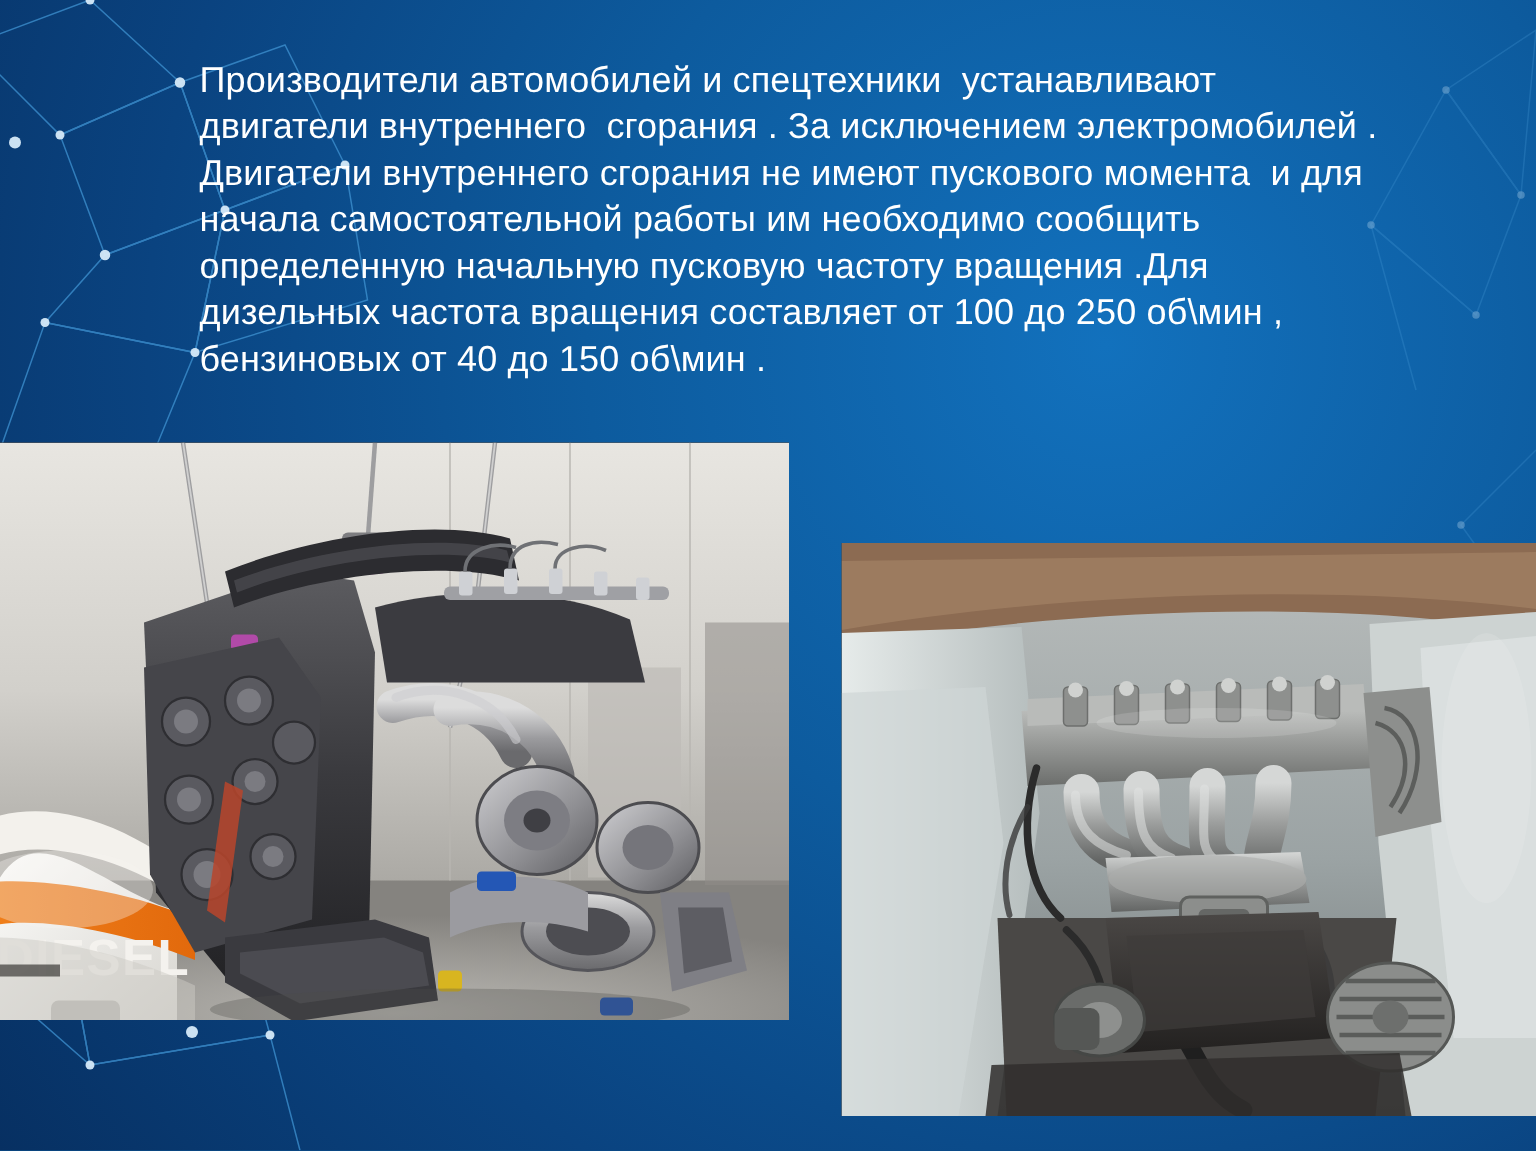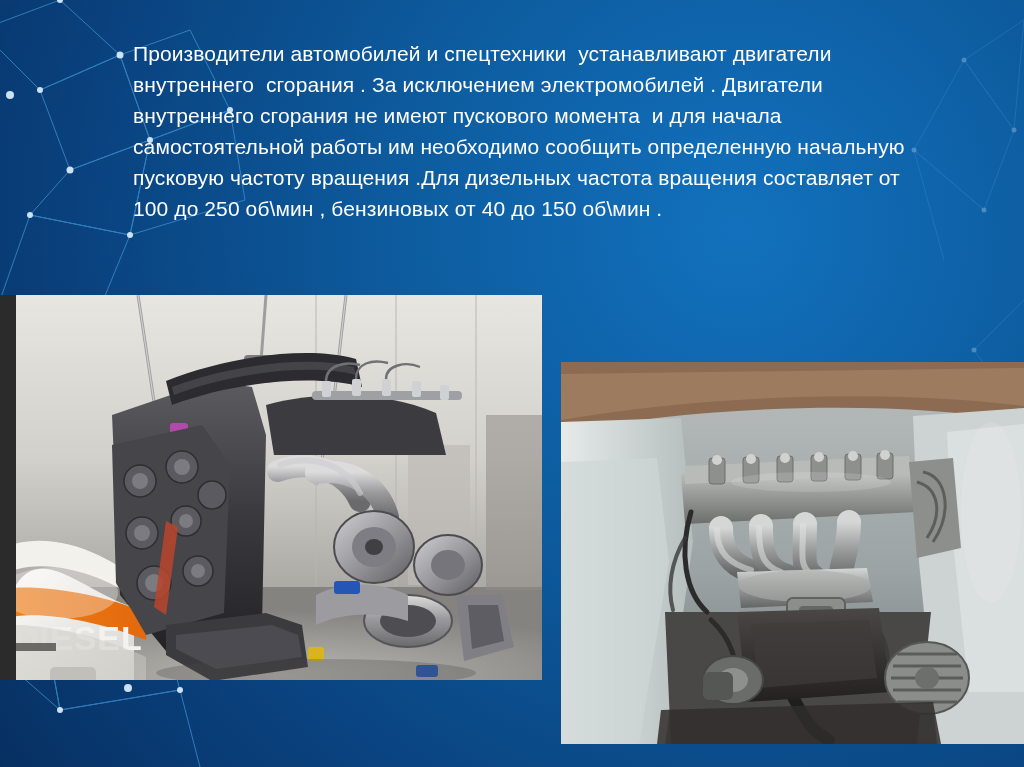"Производители автомобилей и спецтехники" .body-text { font-size: 21px -> 24px }
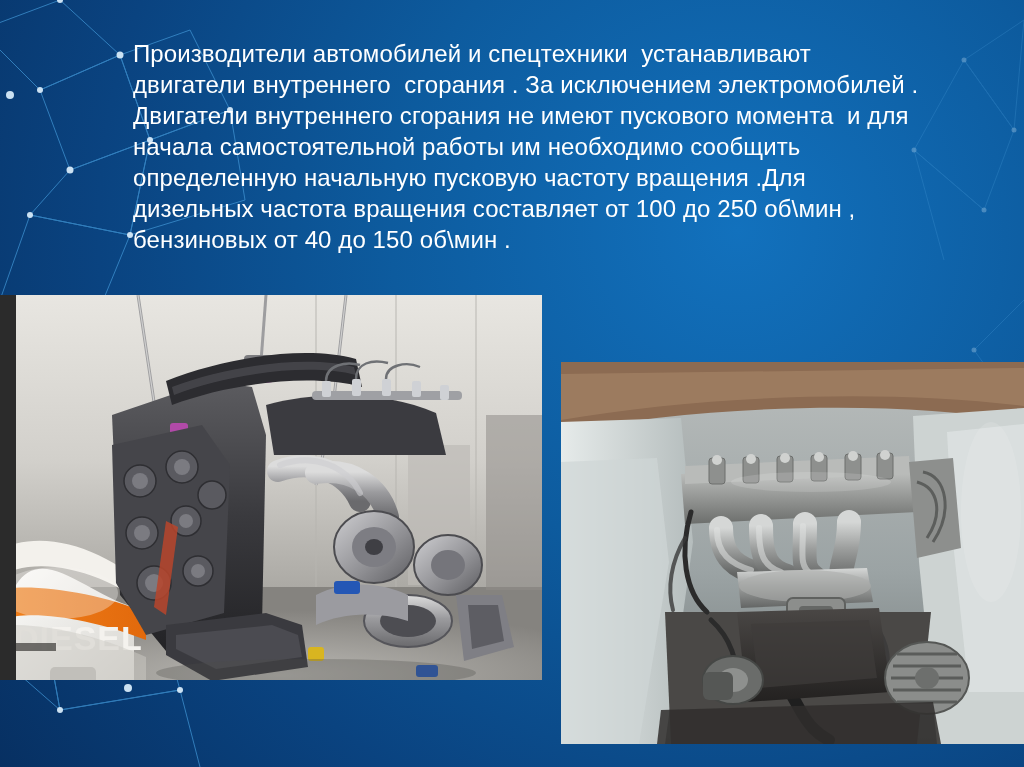"DIESEL" .photo-left { padding-left: 16px -> none }
